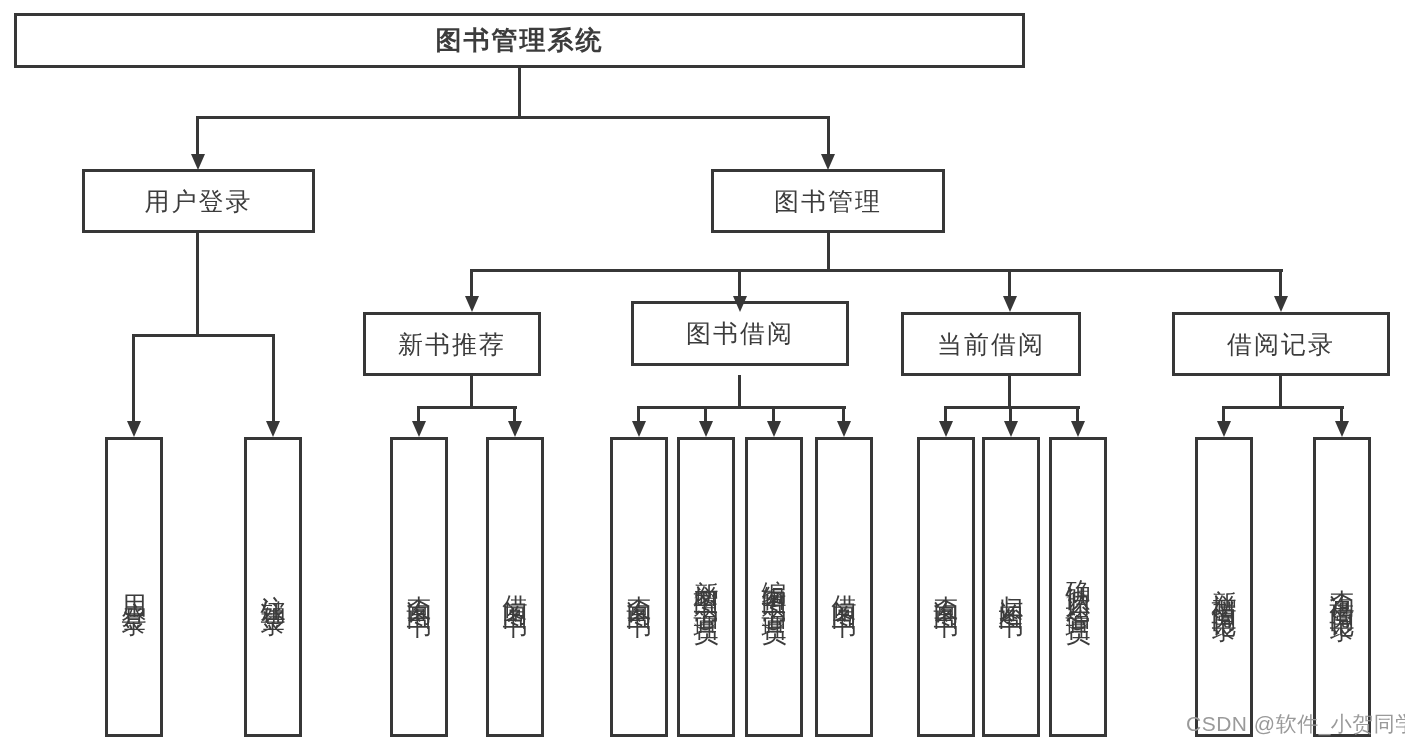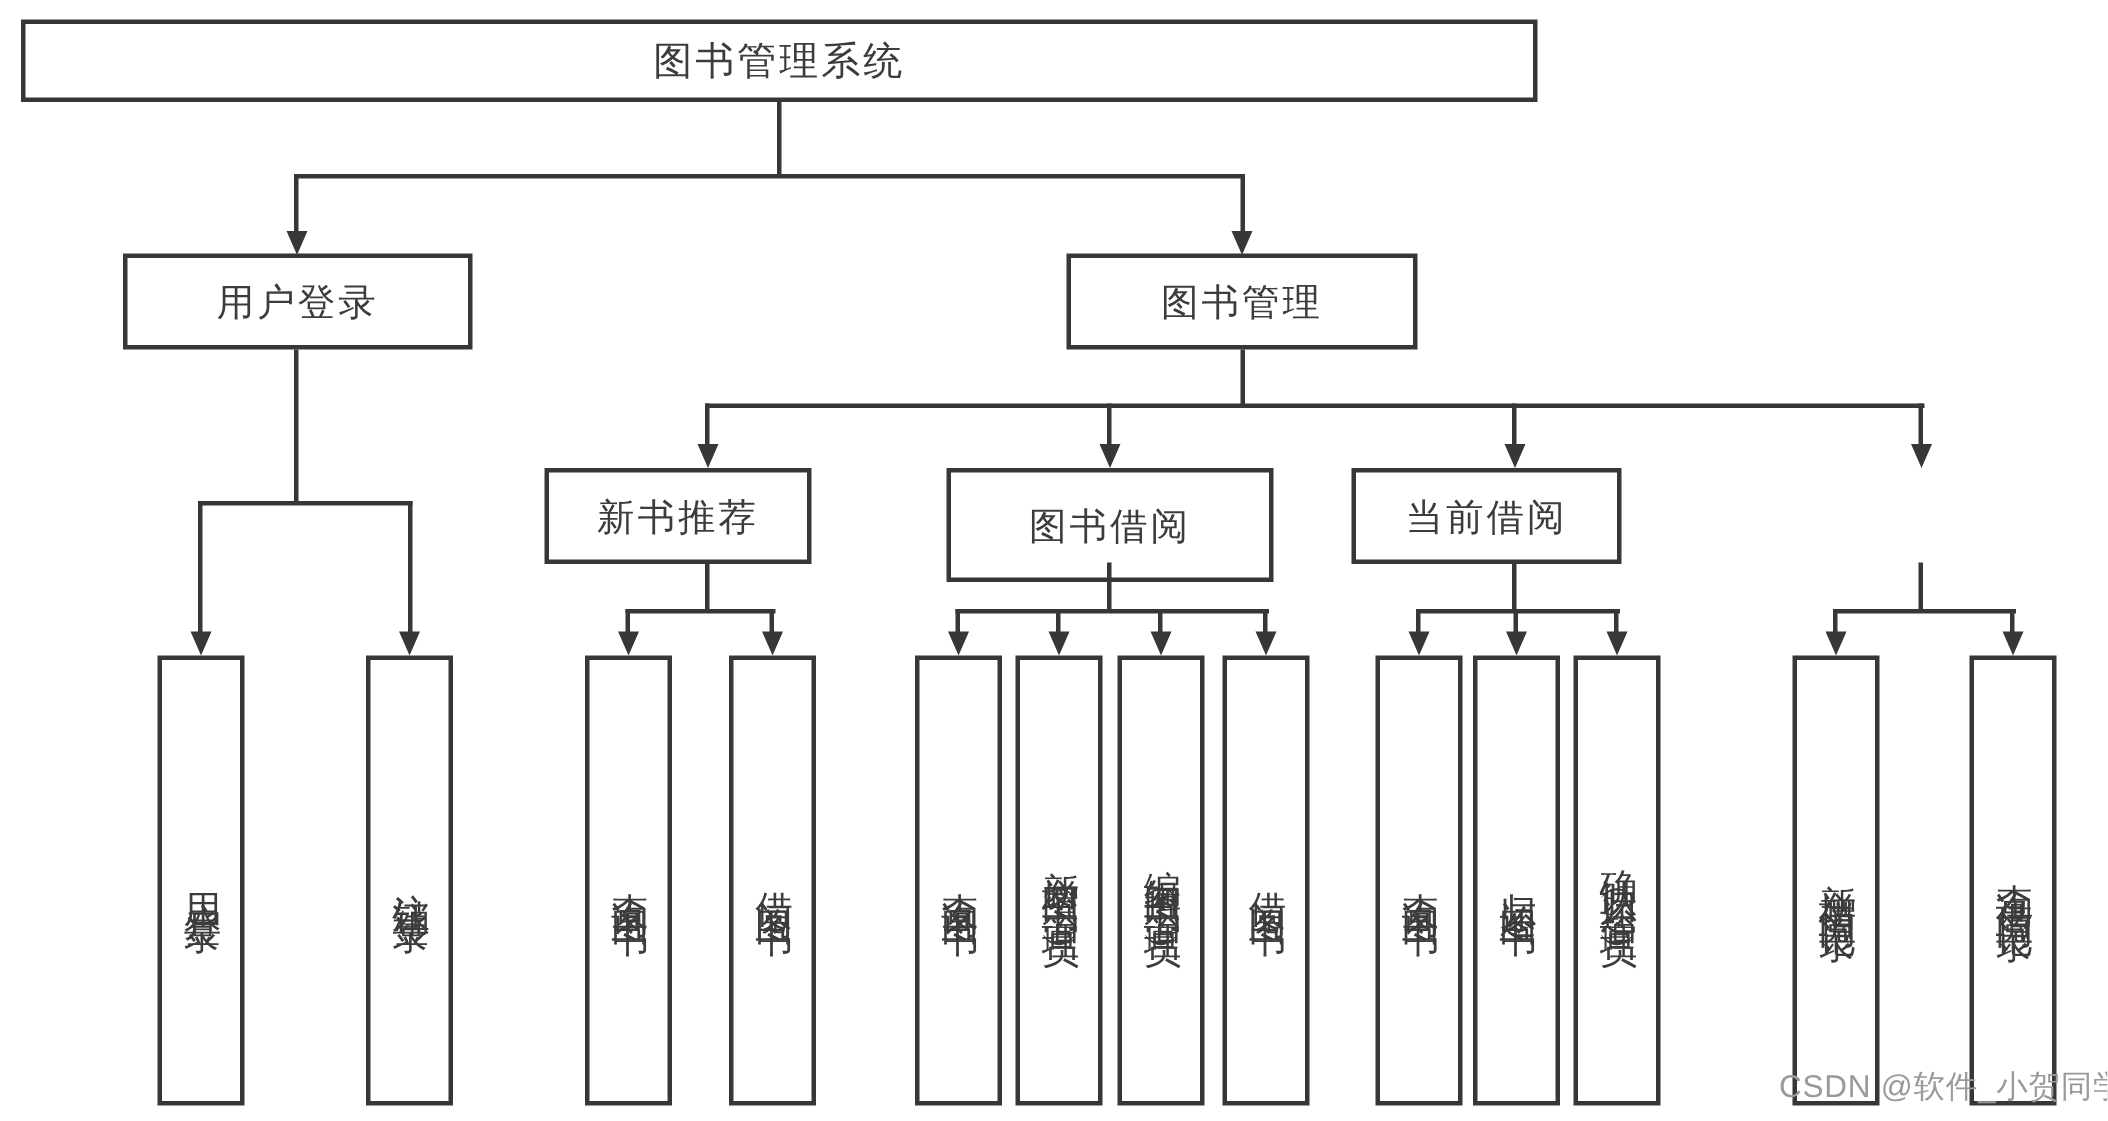"图书管理系统" .node.title .lbl { font-weight: none -> bold }
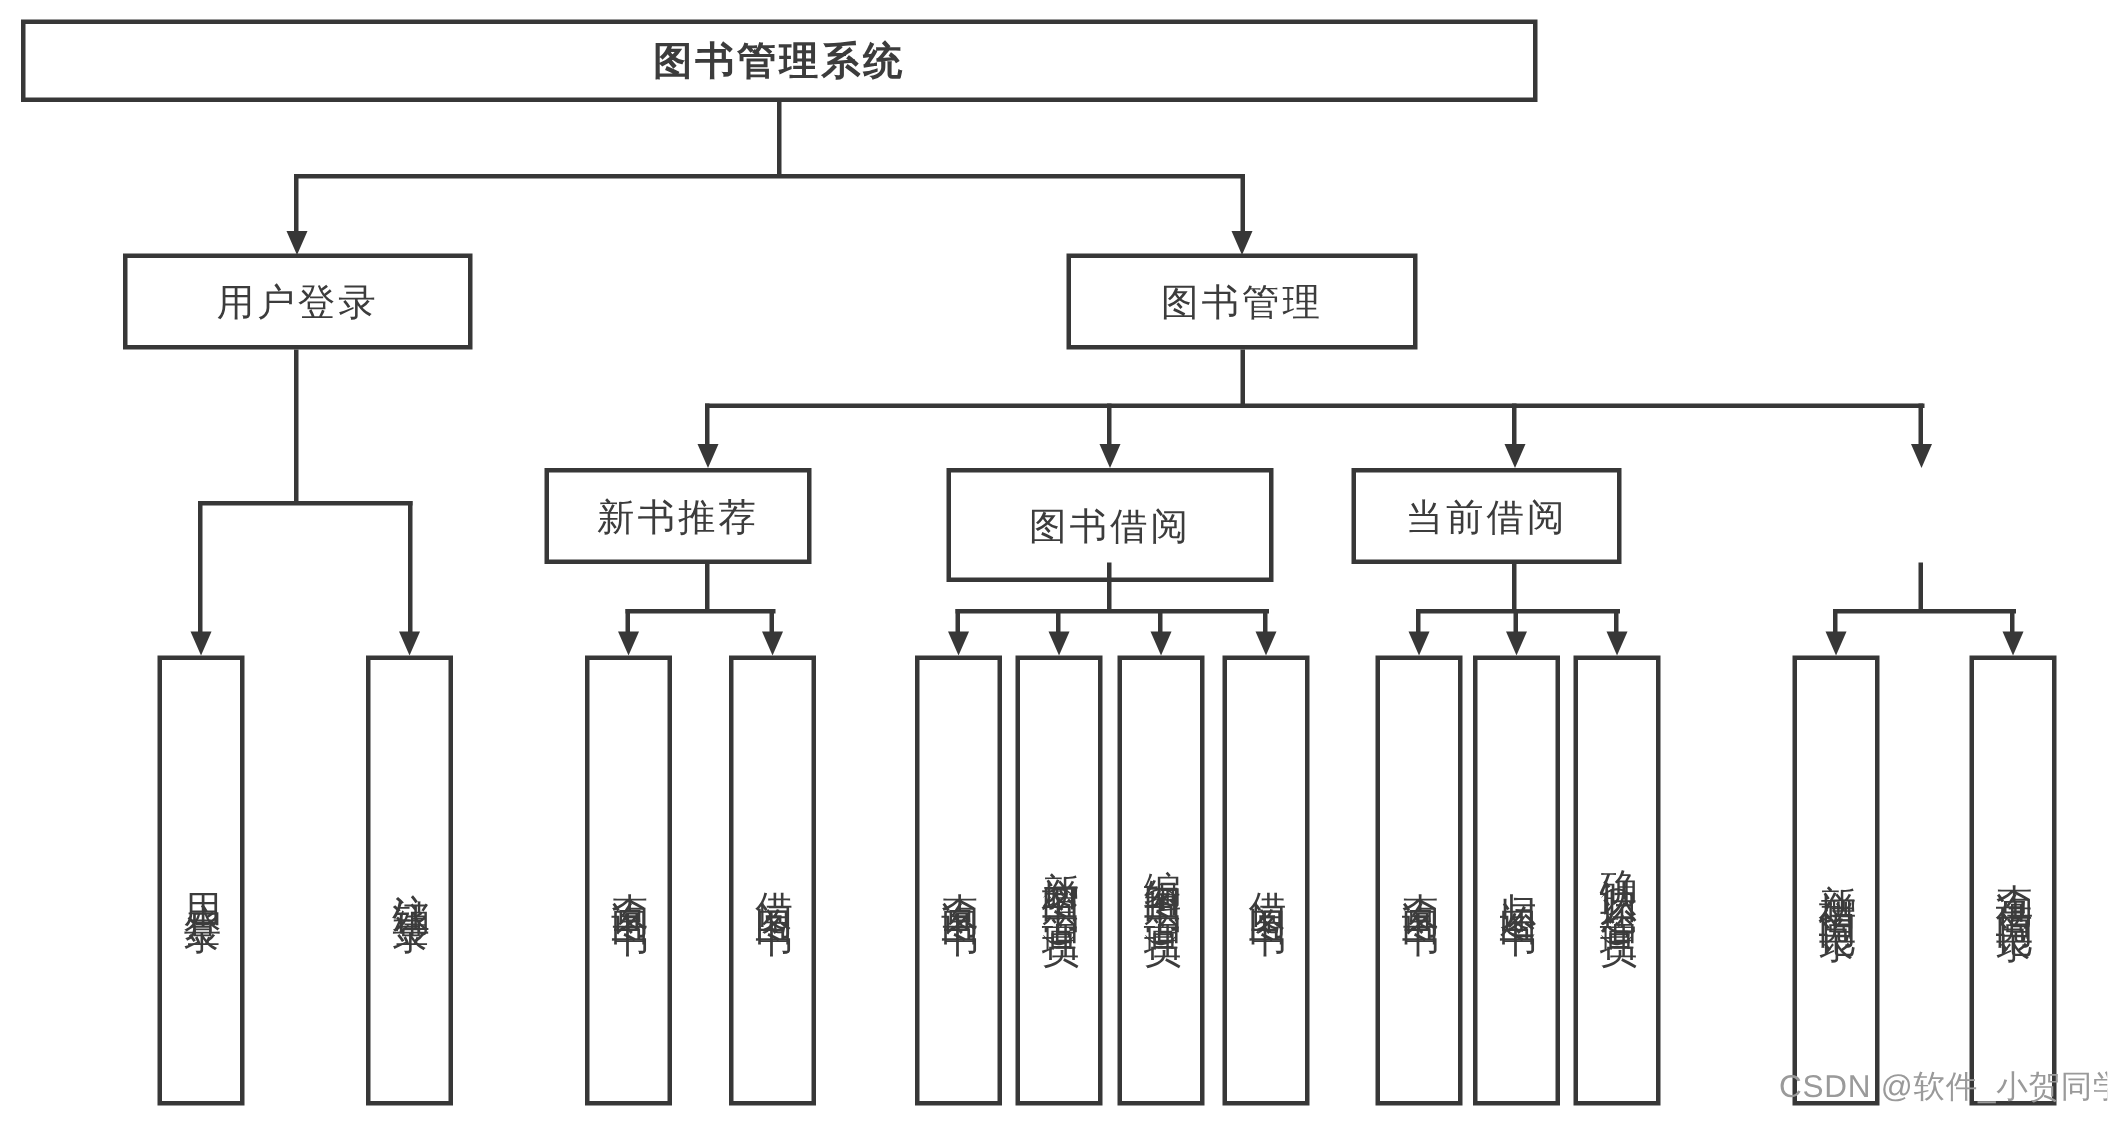"图书借阅" div.node { height: 76px -> 65px; top: 312px -> 301px }
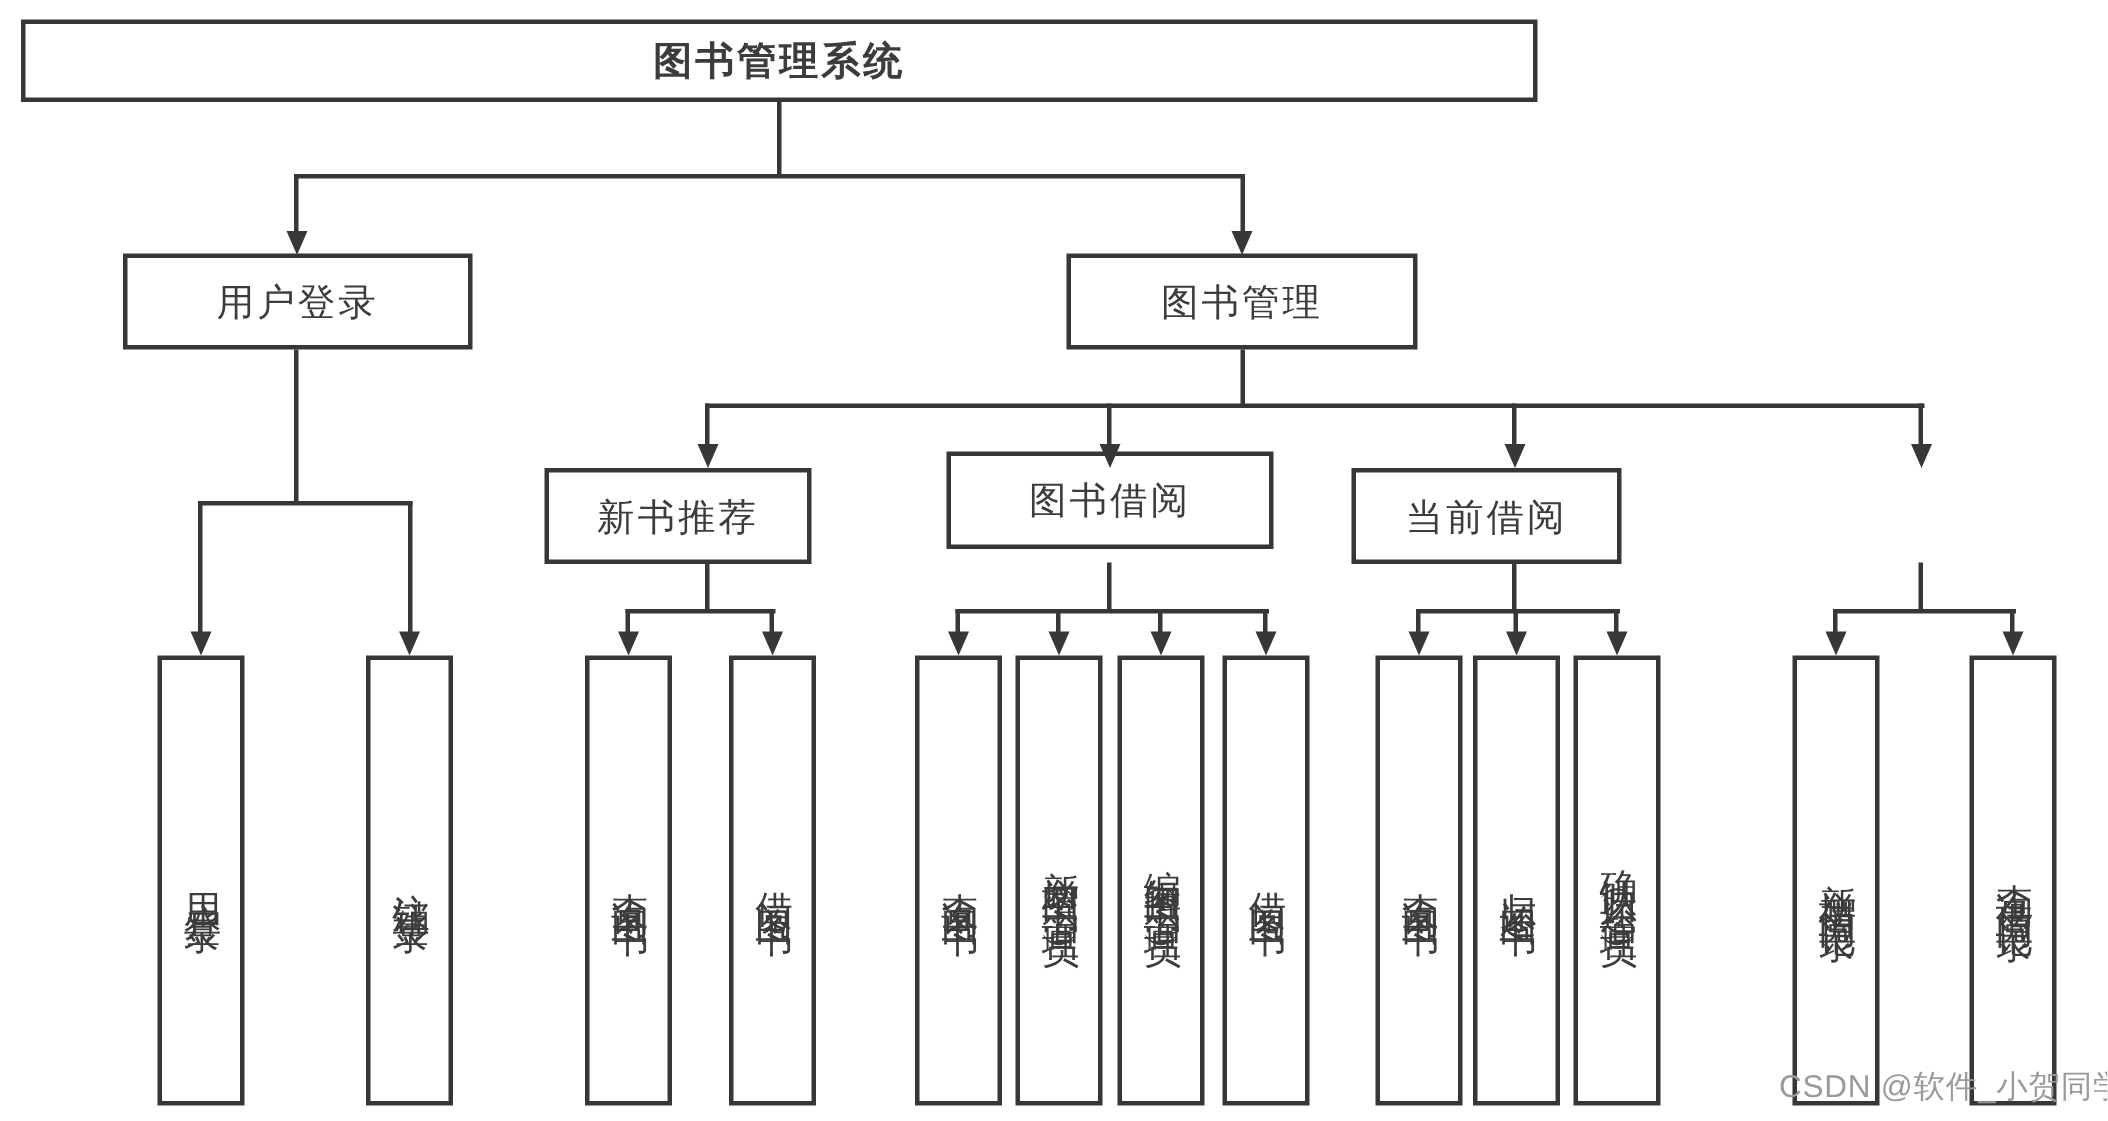"借阅记录" div.node { html: none -> <div> <span>借阅记录</span> </div> }
